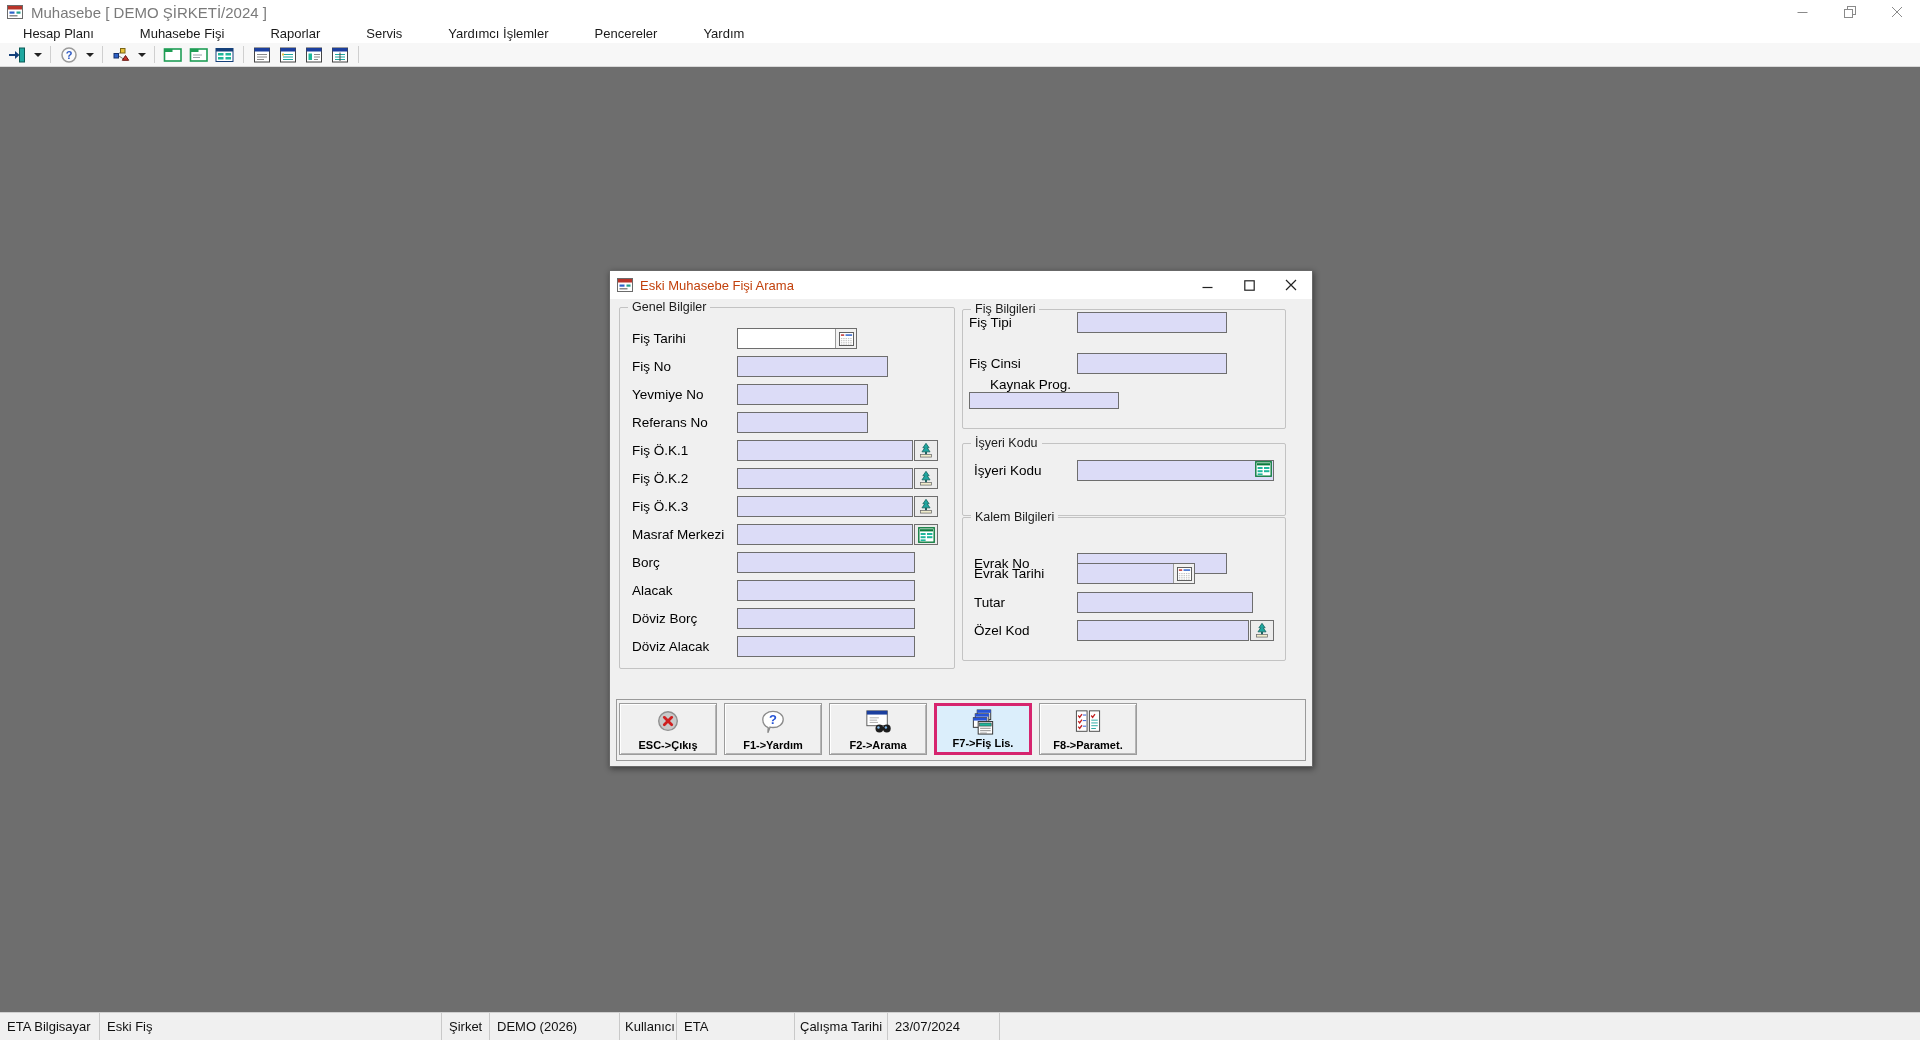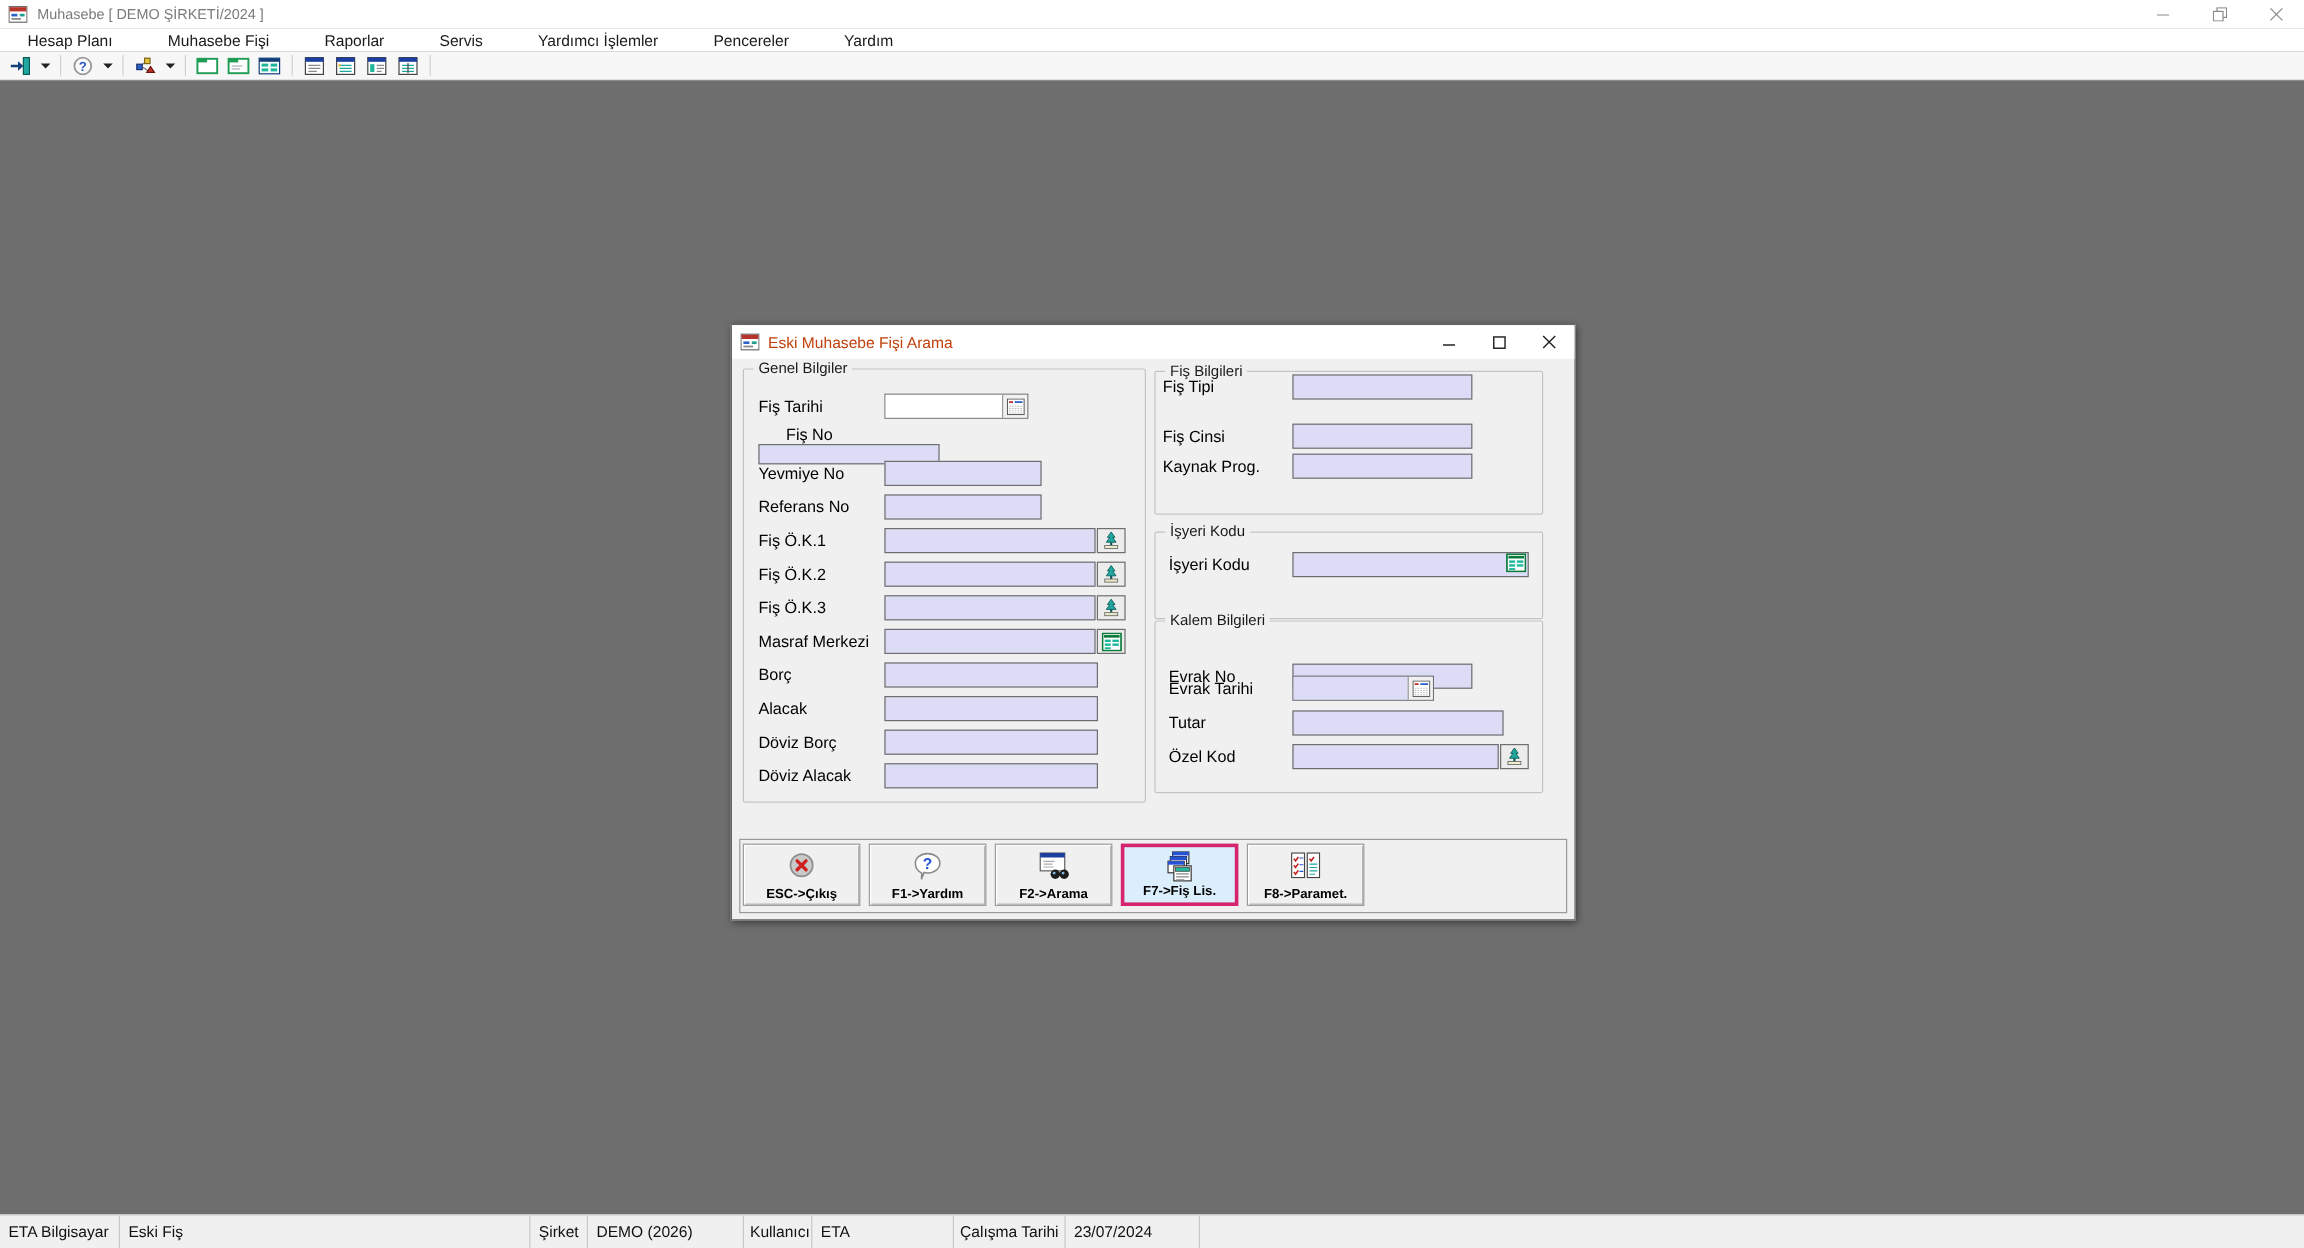"Muhasebe [ DEMO ŞİRKETİ/2024 ]" .titlebar .title { font-size: 12px -> 15px }
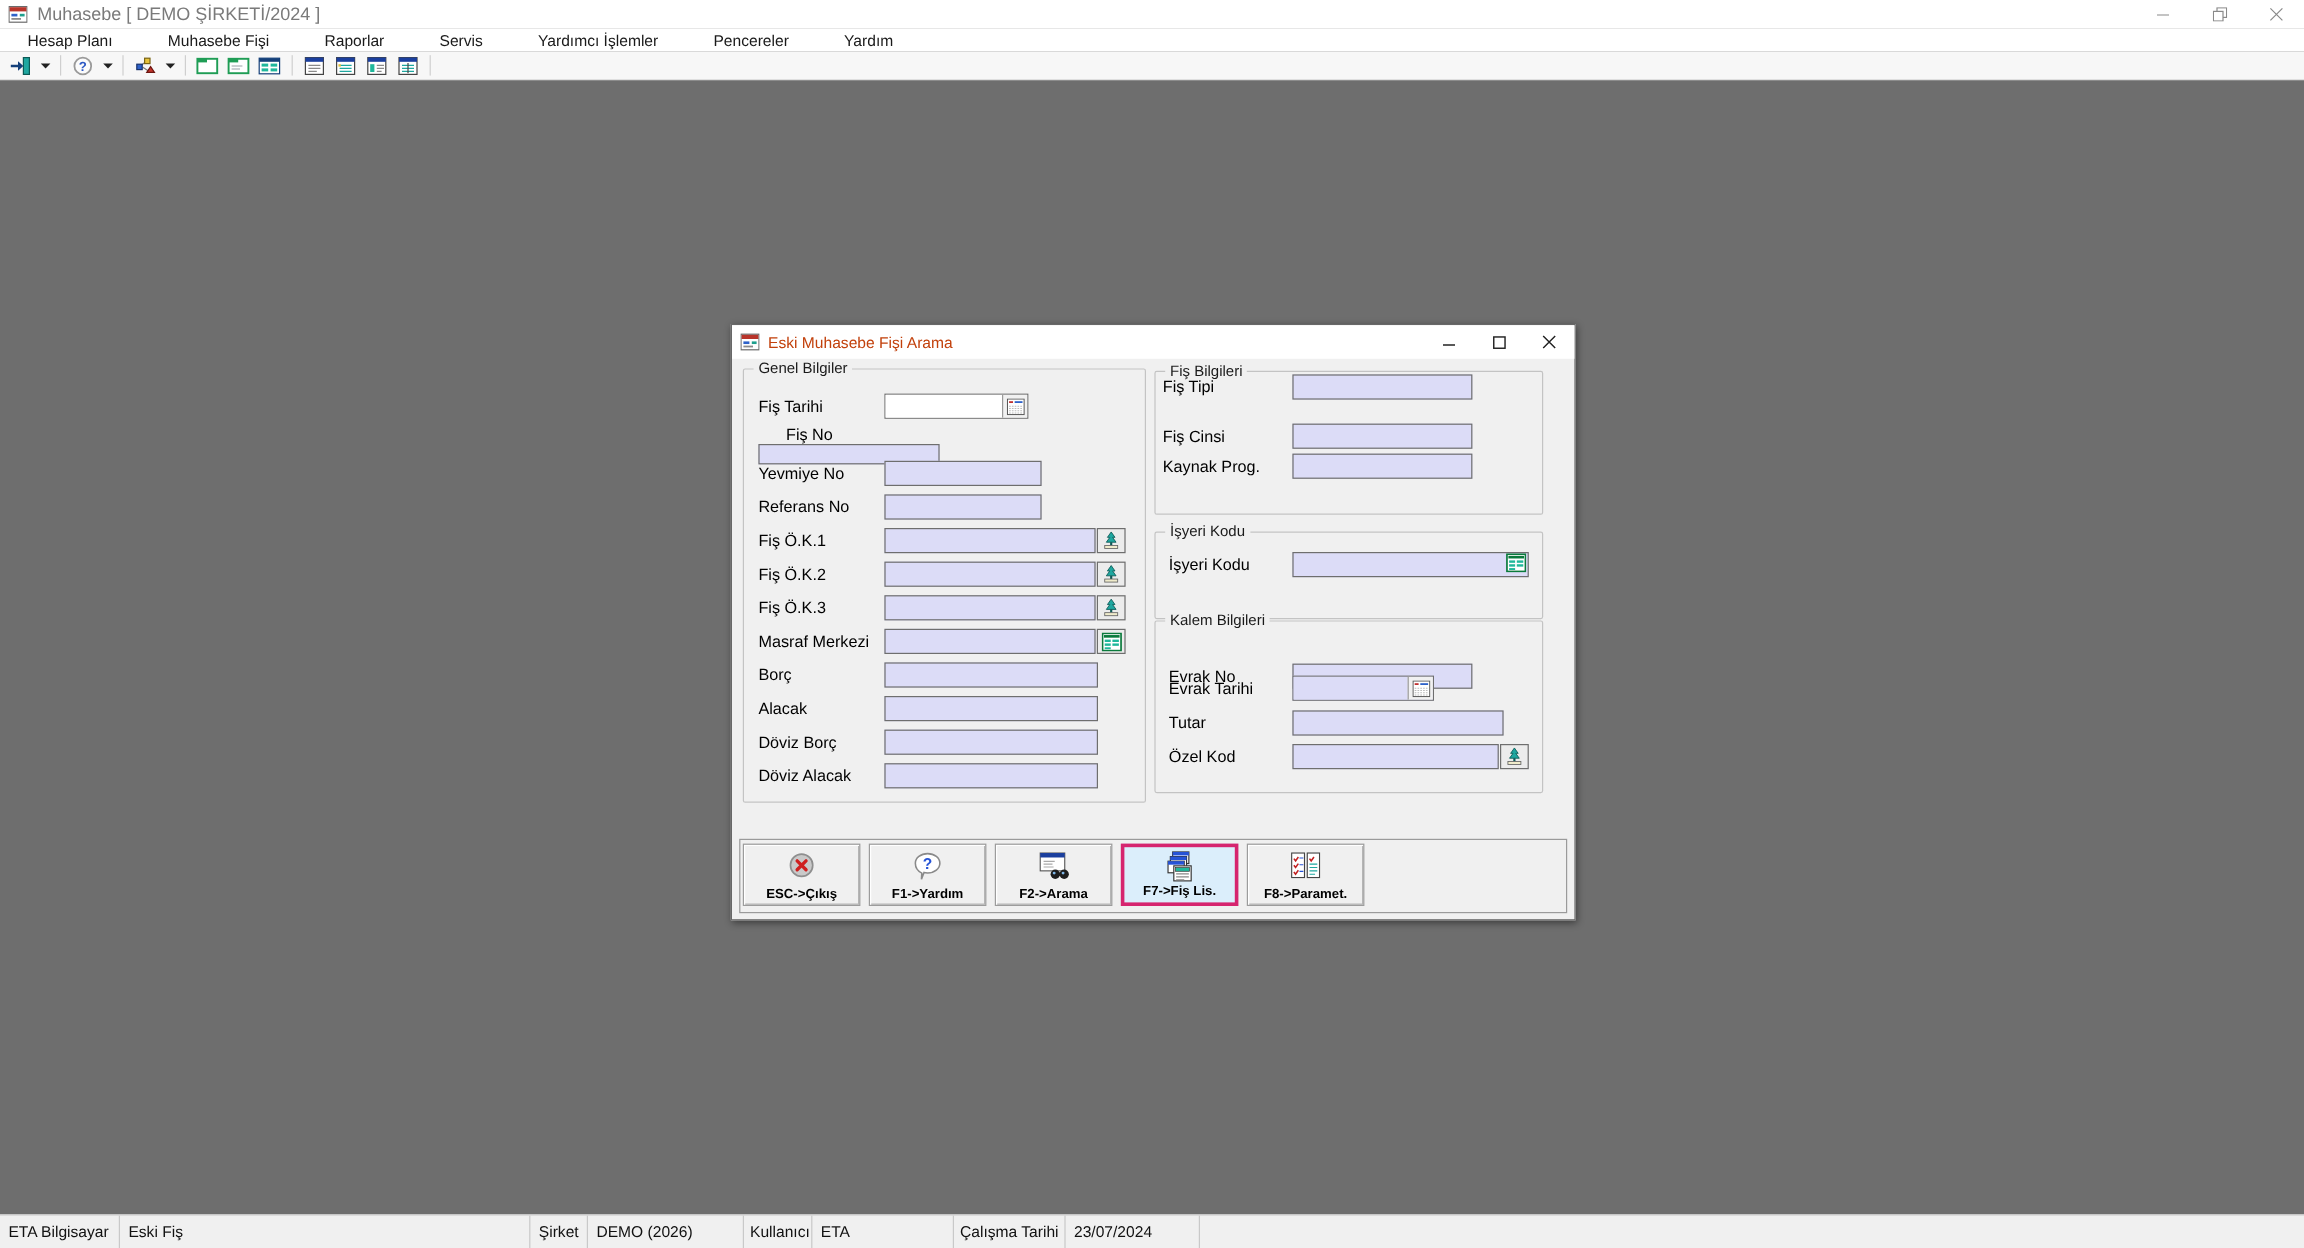"Fiş No" div.row { flex-direction: column -> none }
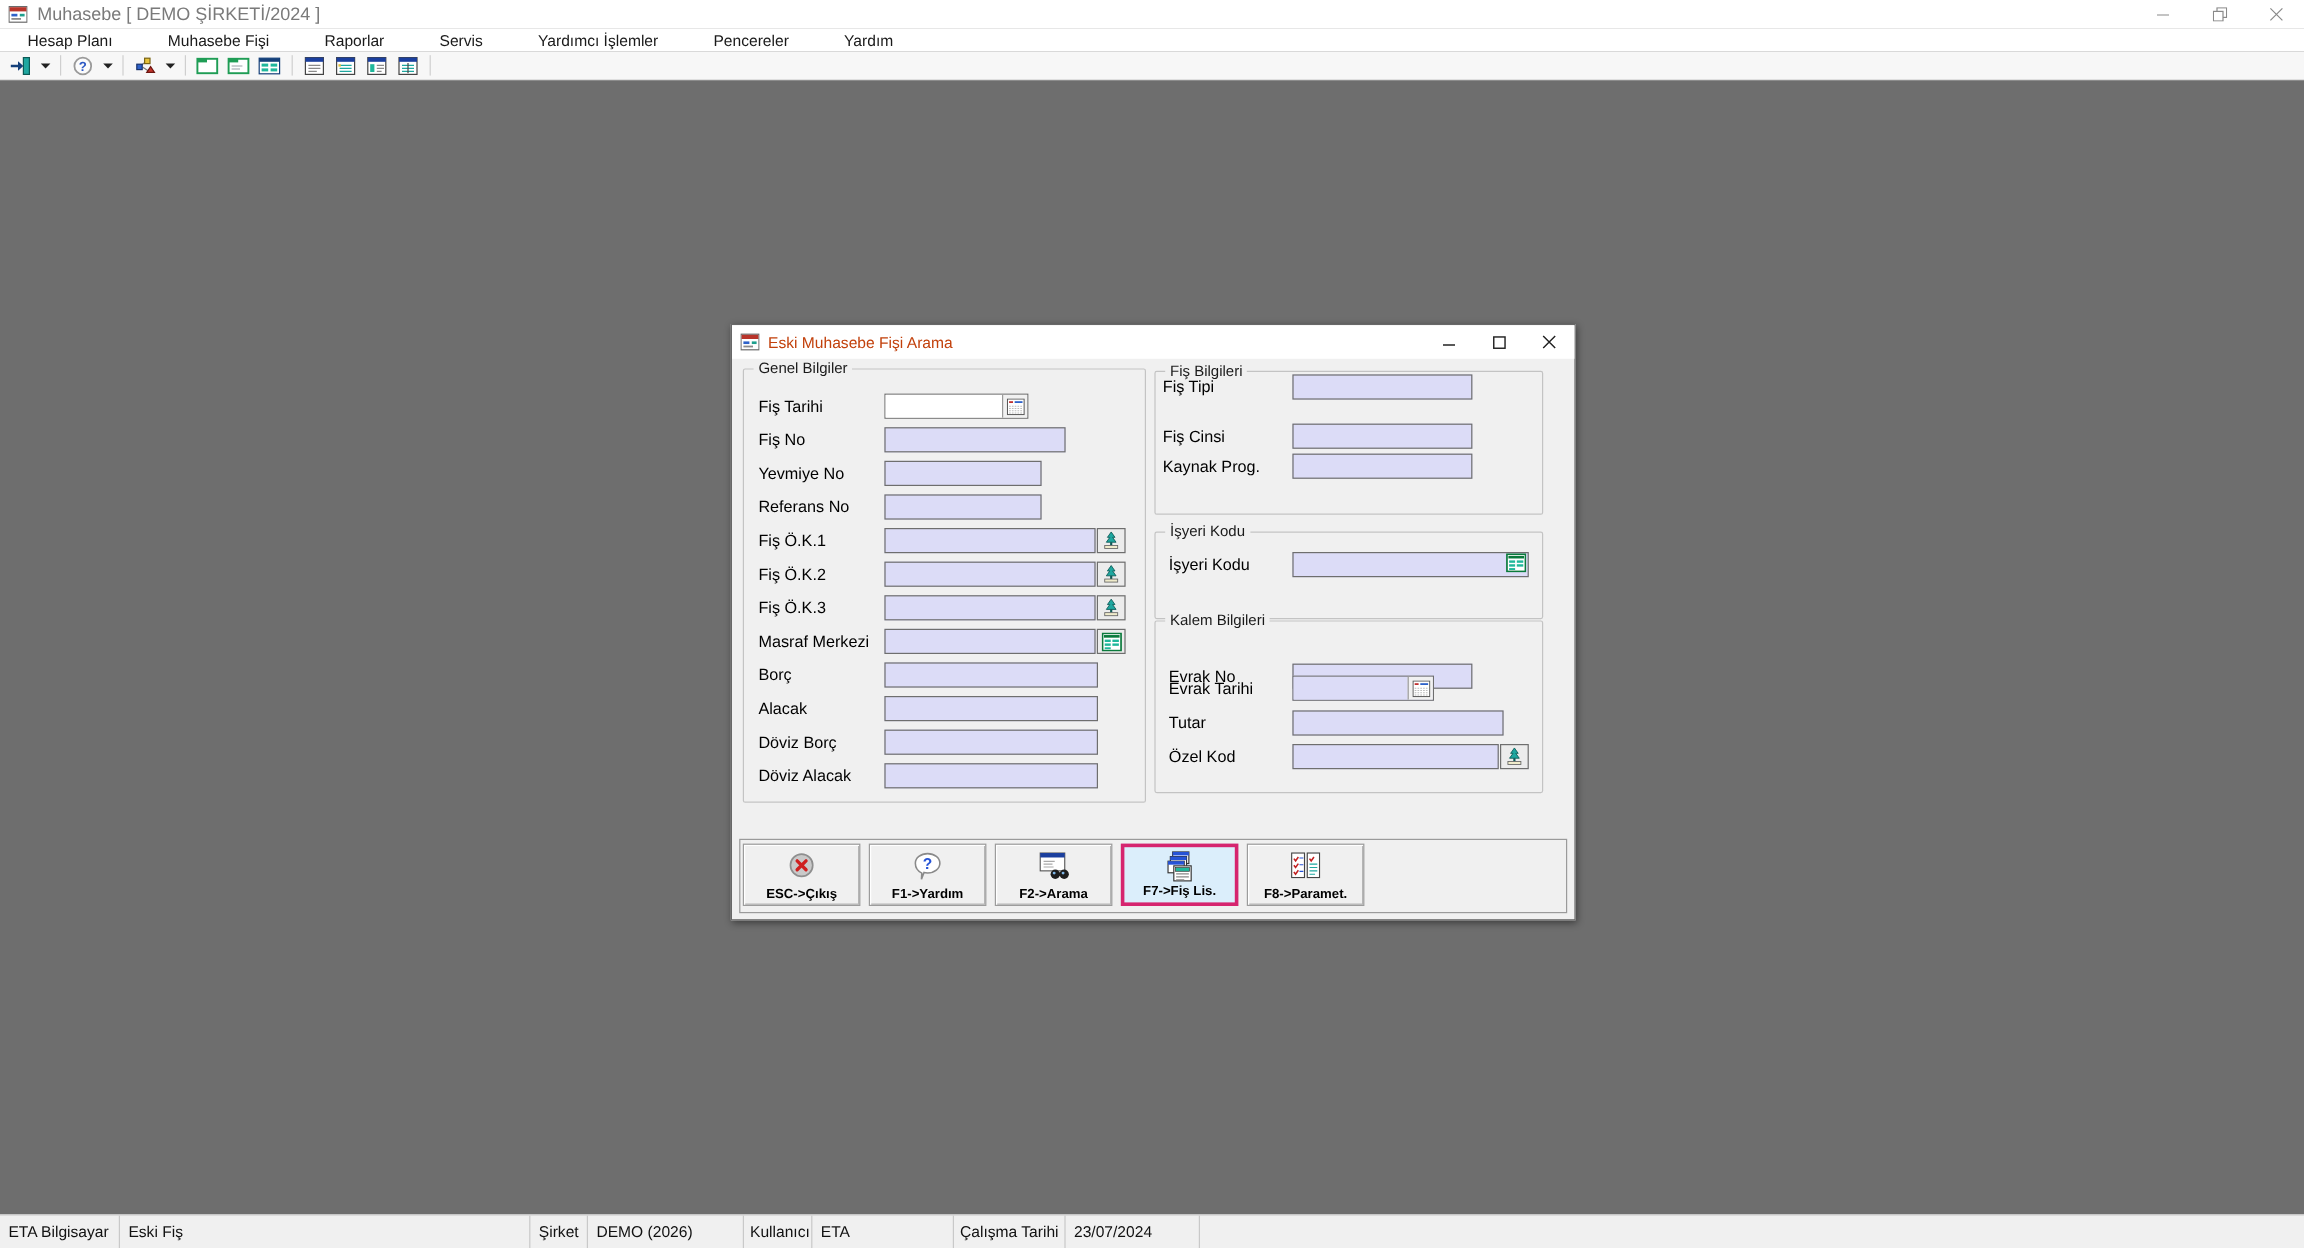"Kaynak Prog." div.row { flex-direction: none -> column }
